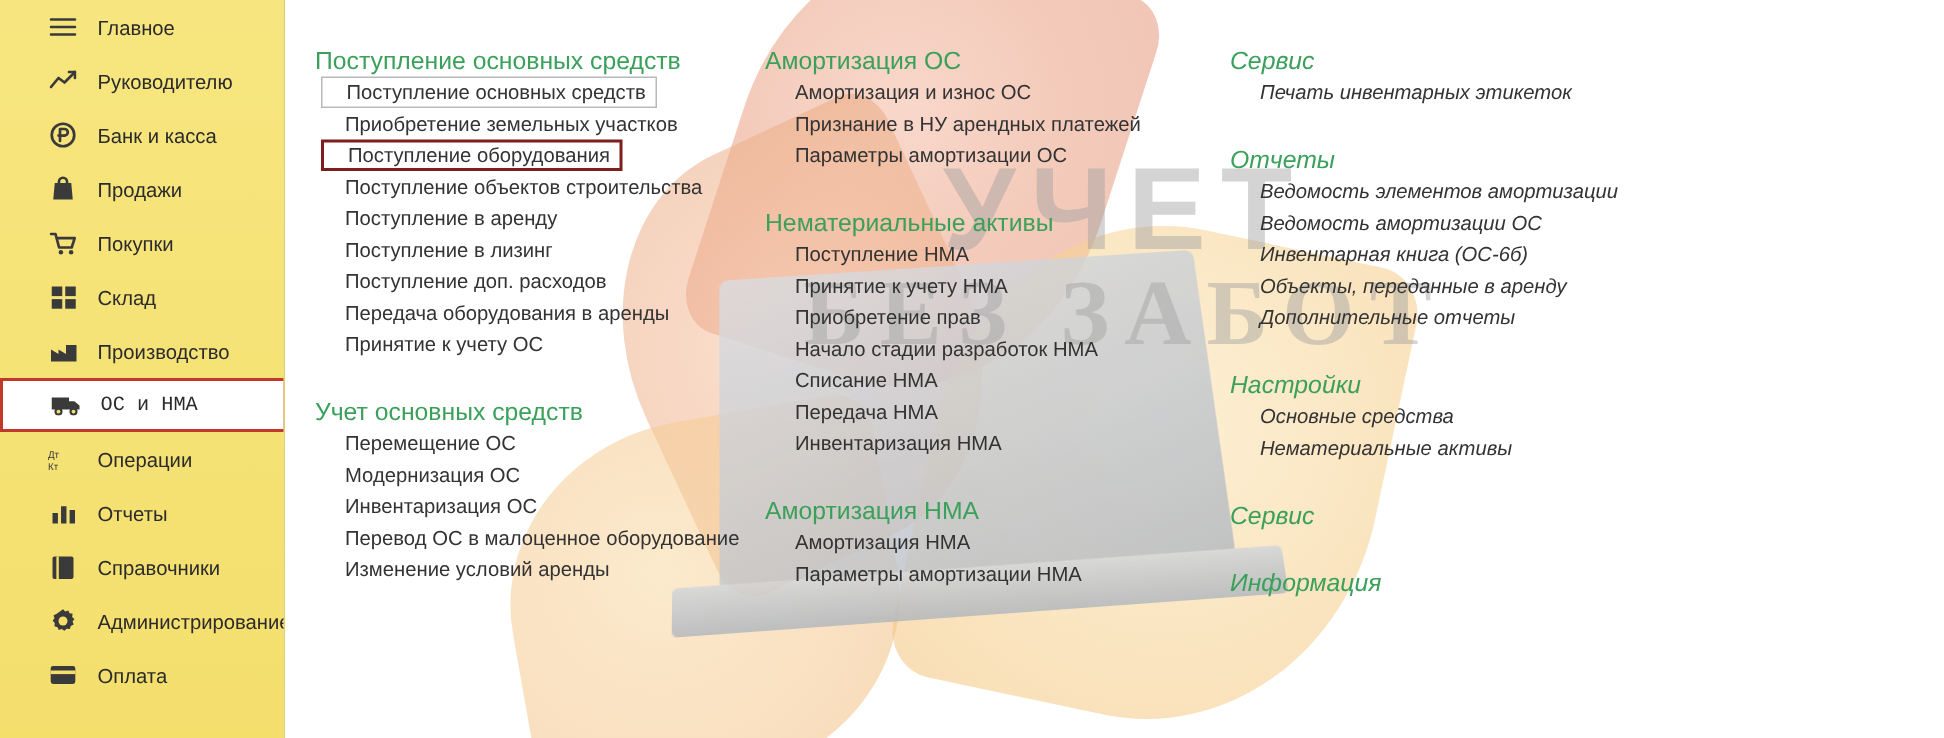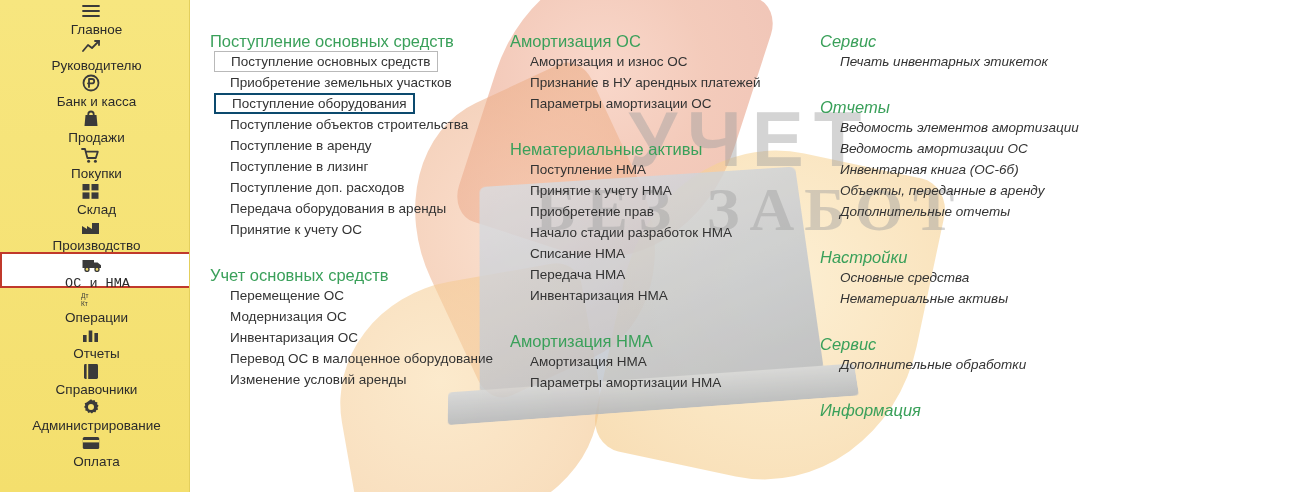"Главное" .side-item { flex-direction: column -> none; padding-left: 4px -> 31px }
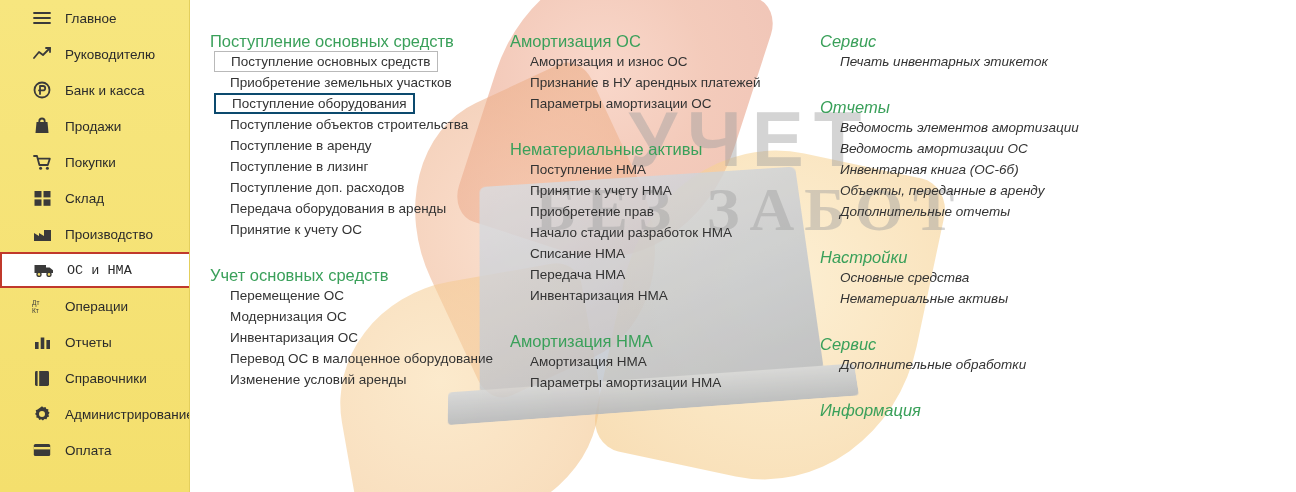"Поступление оборудования" .link.redbox { border: 2px solid #0c4a6e -> 2px solid #7f1d1d }
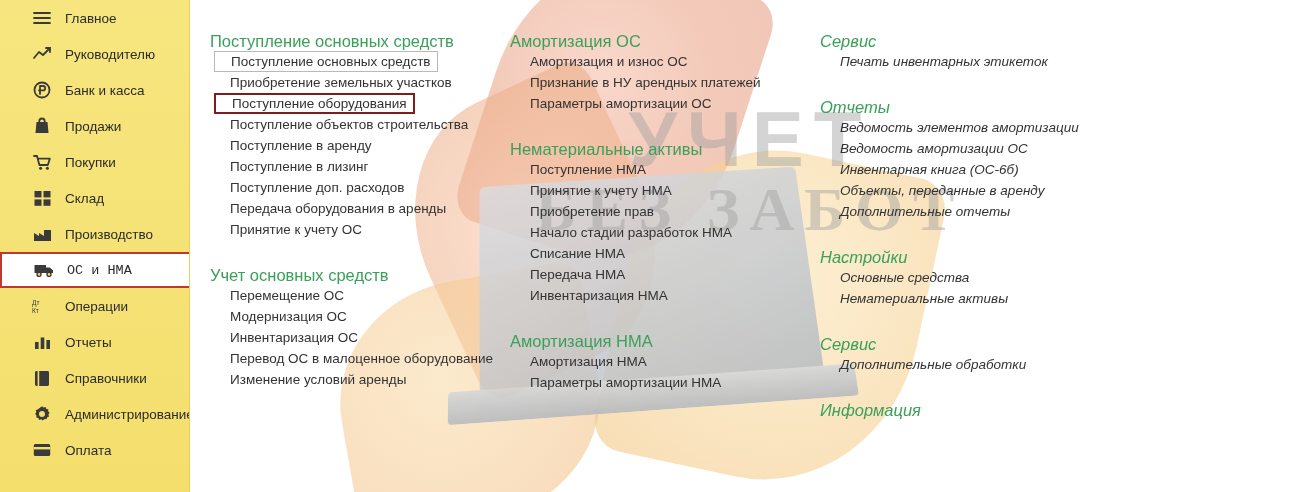"Дополнительные обработки" div.links { html: <div> <div> <div>Дополнительные обработки</div> </div> </div> -> none }
